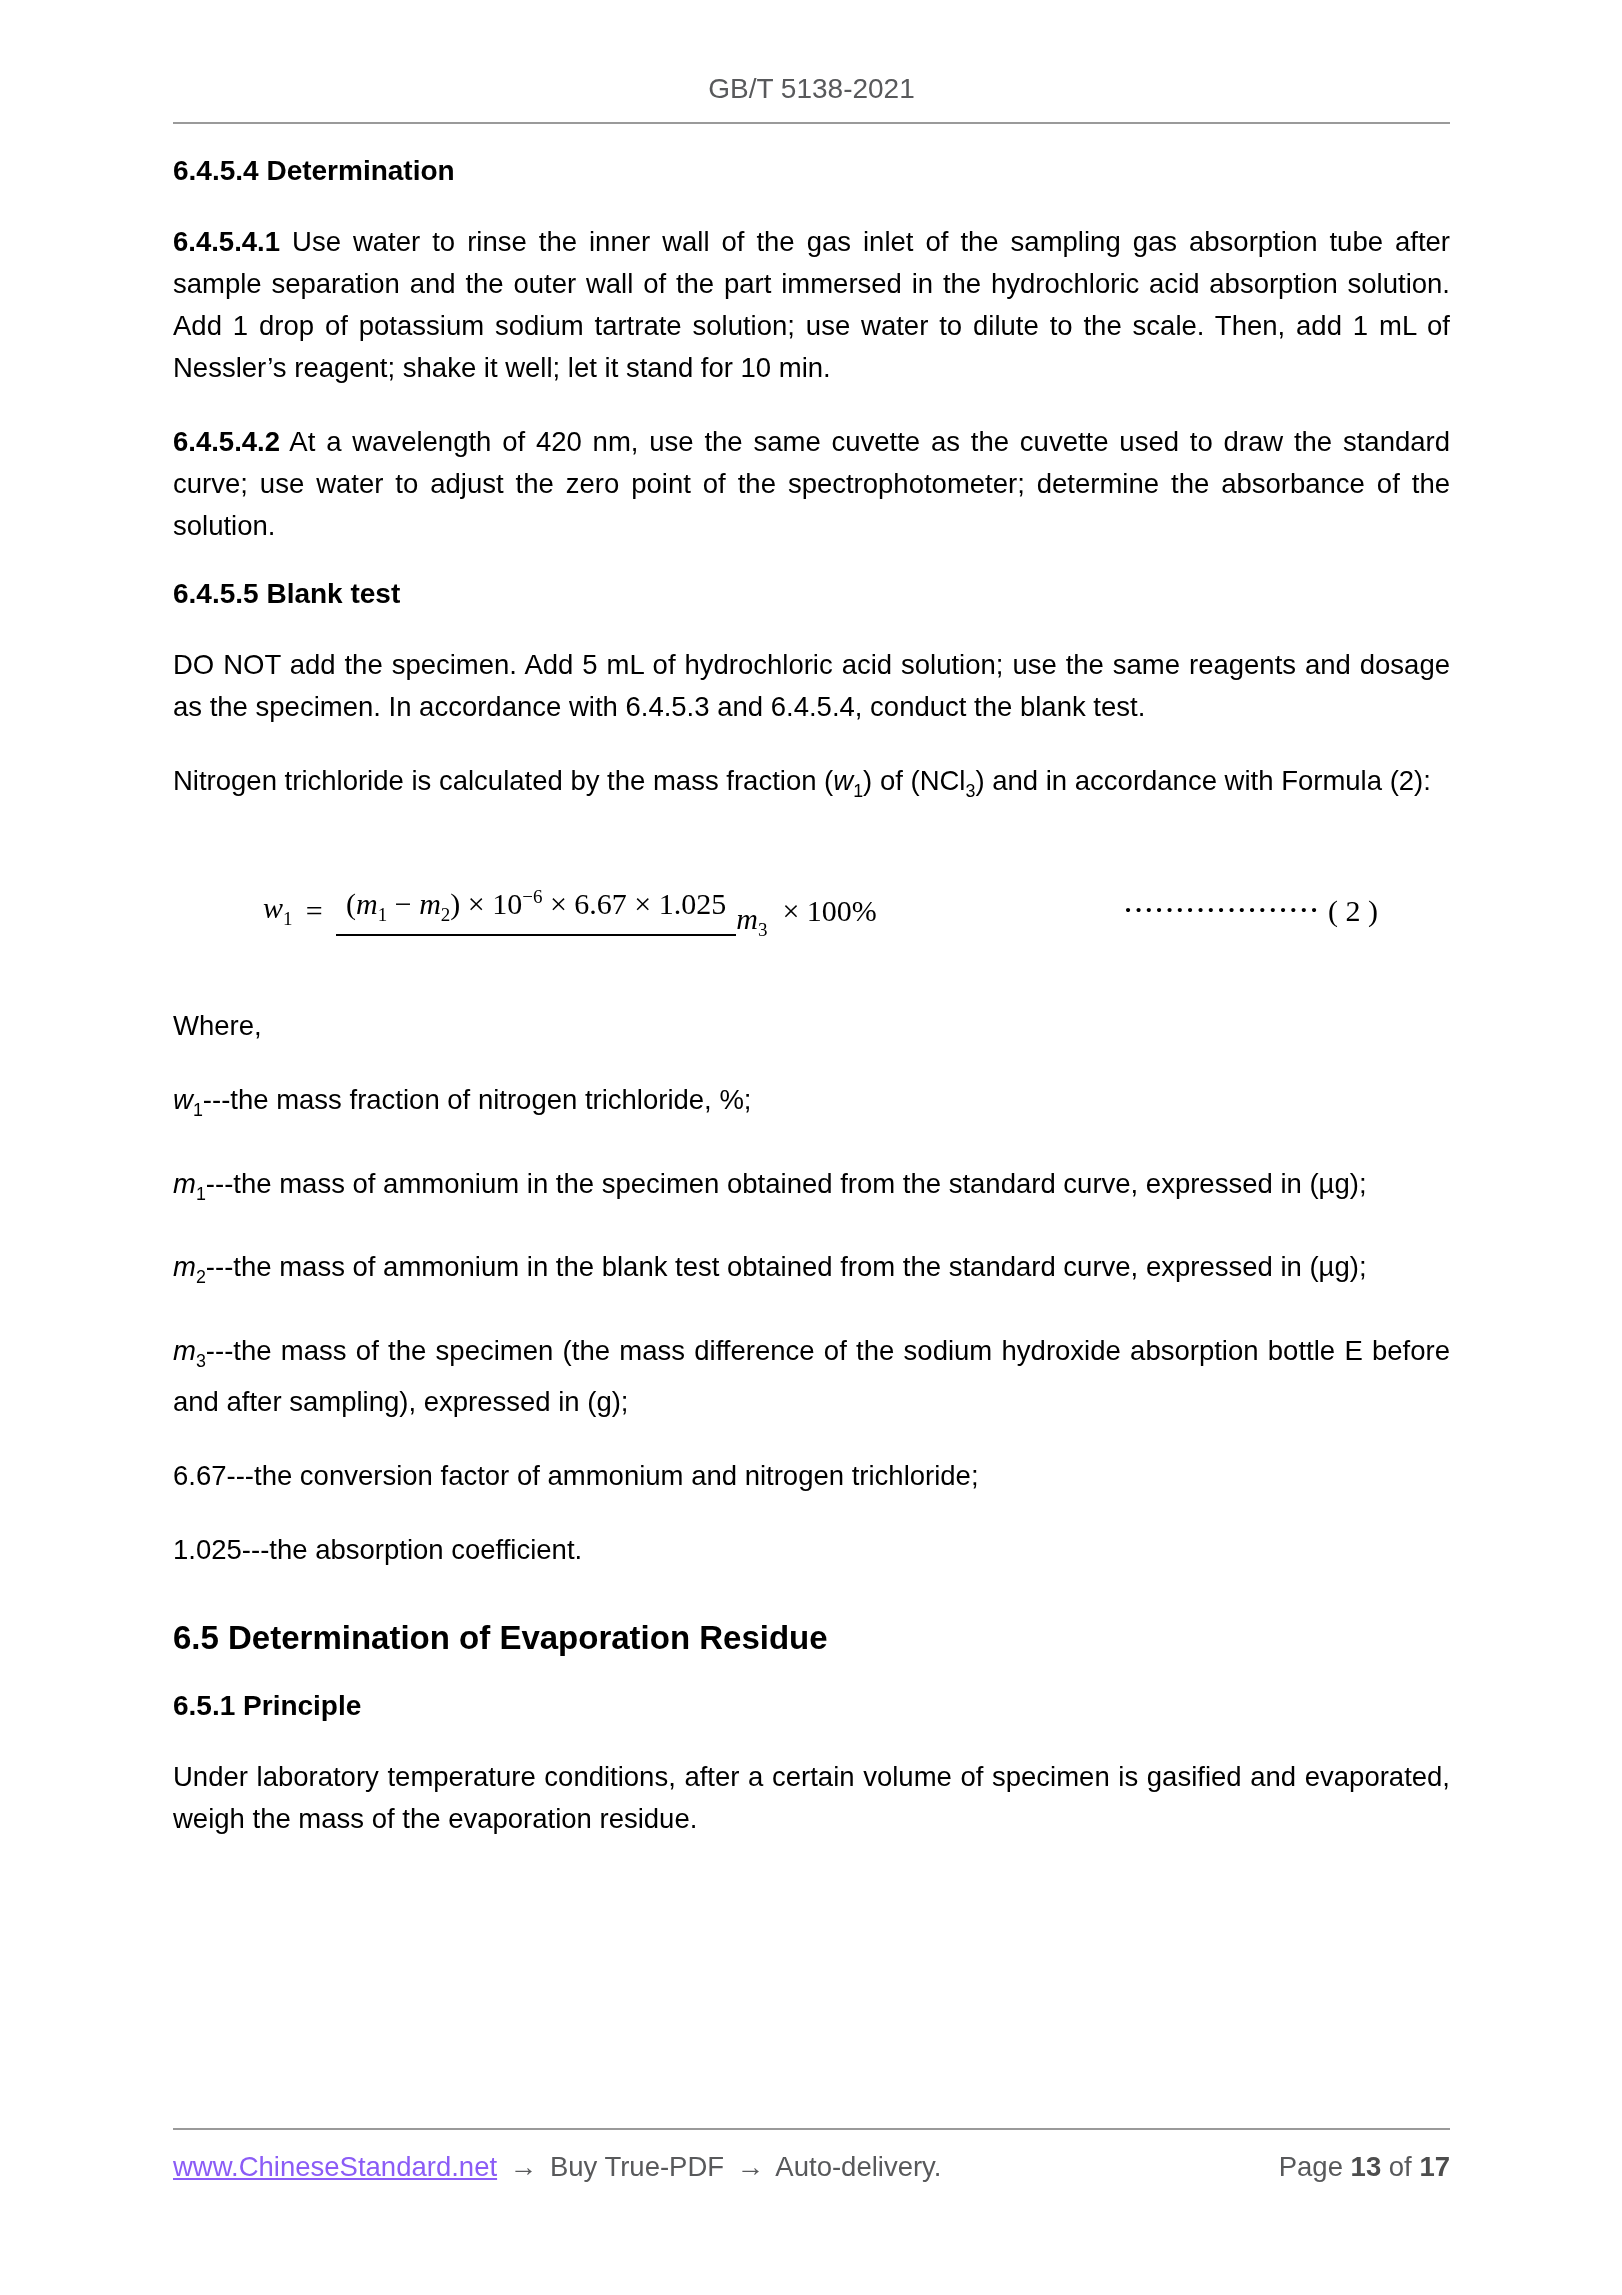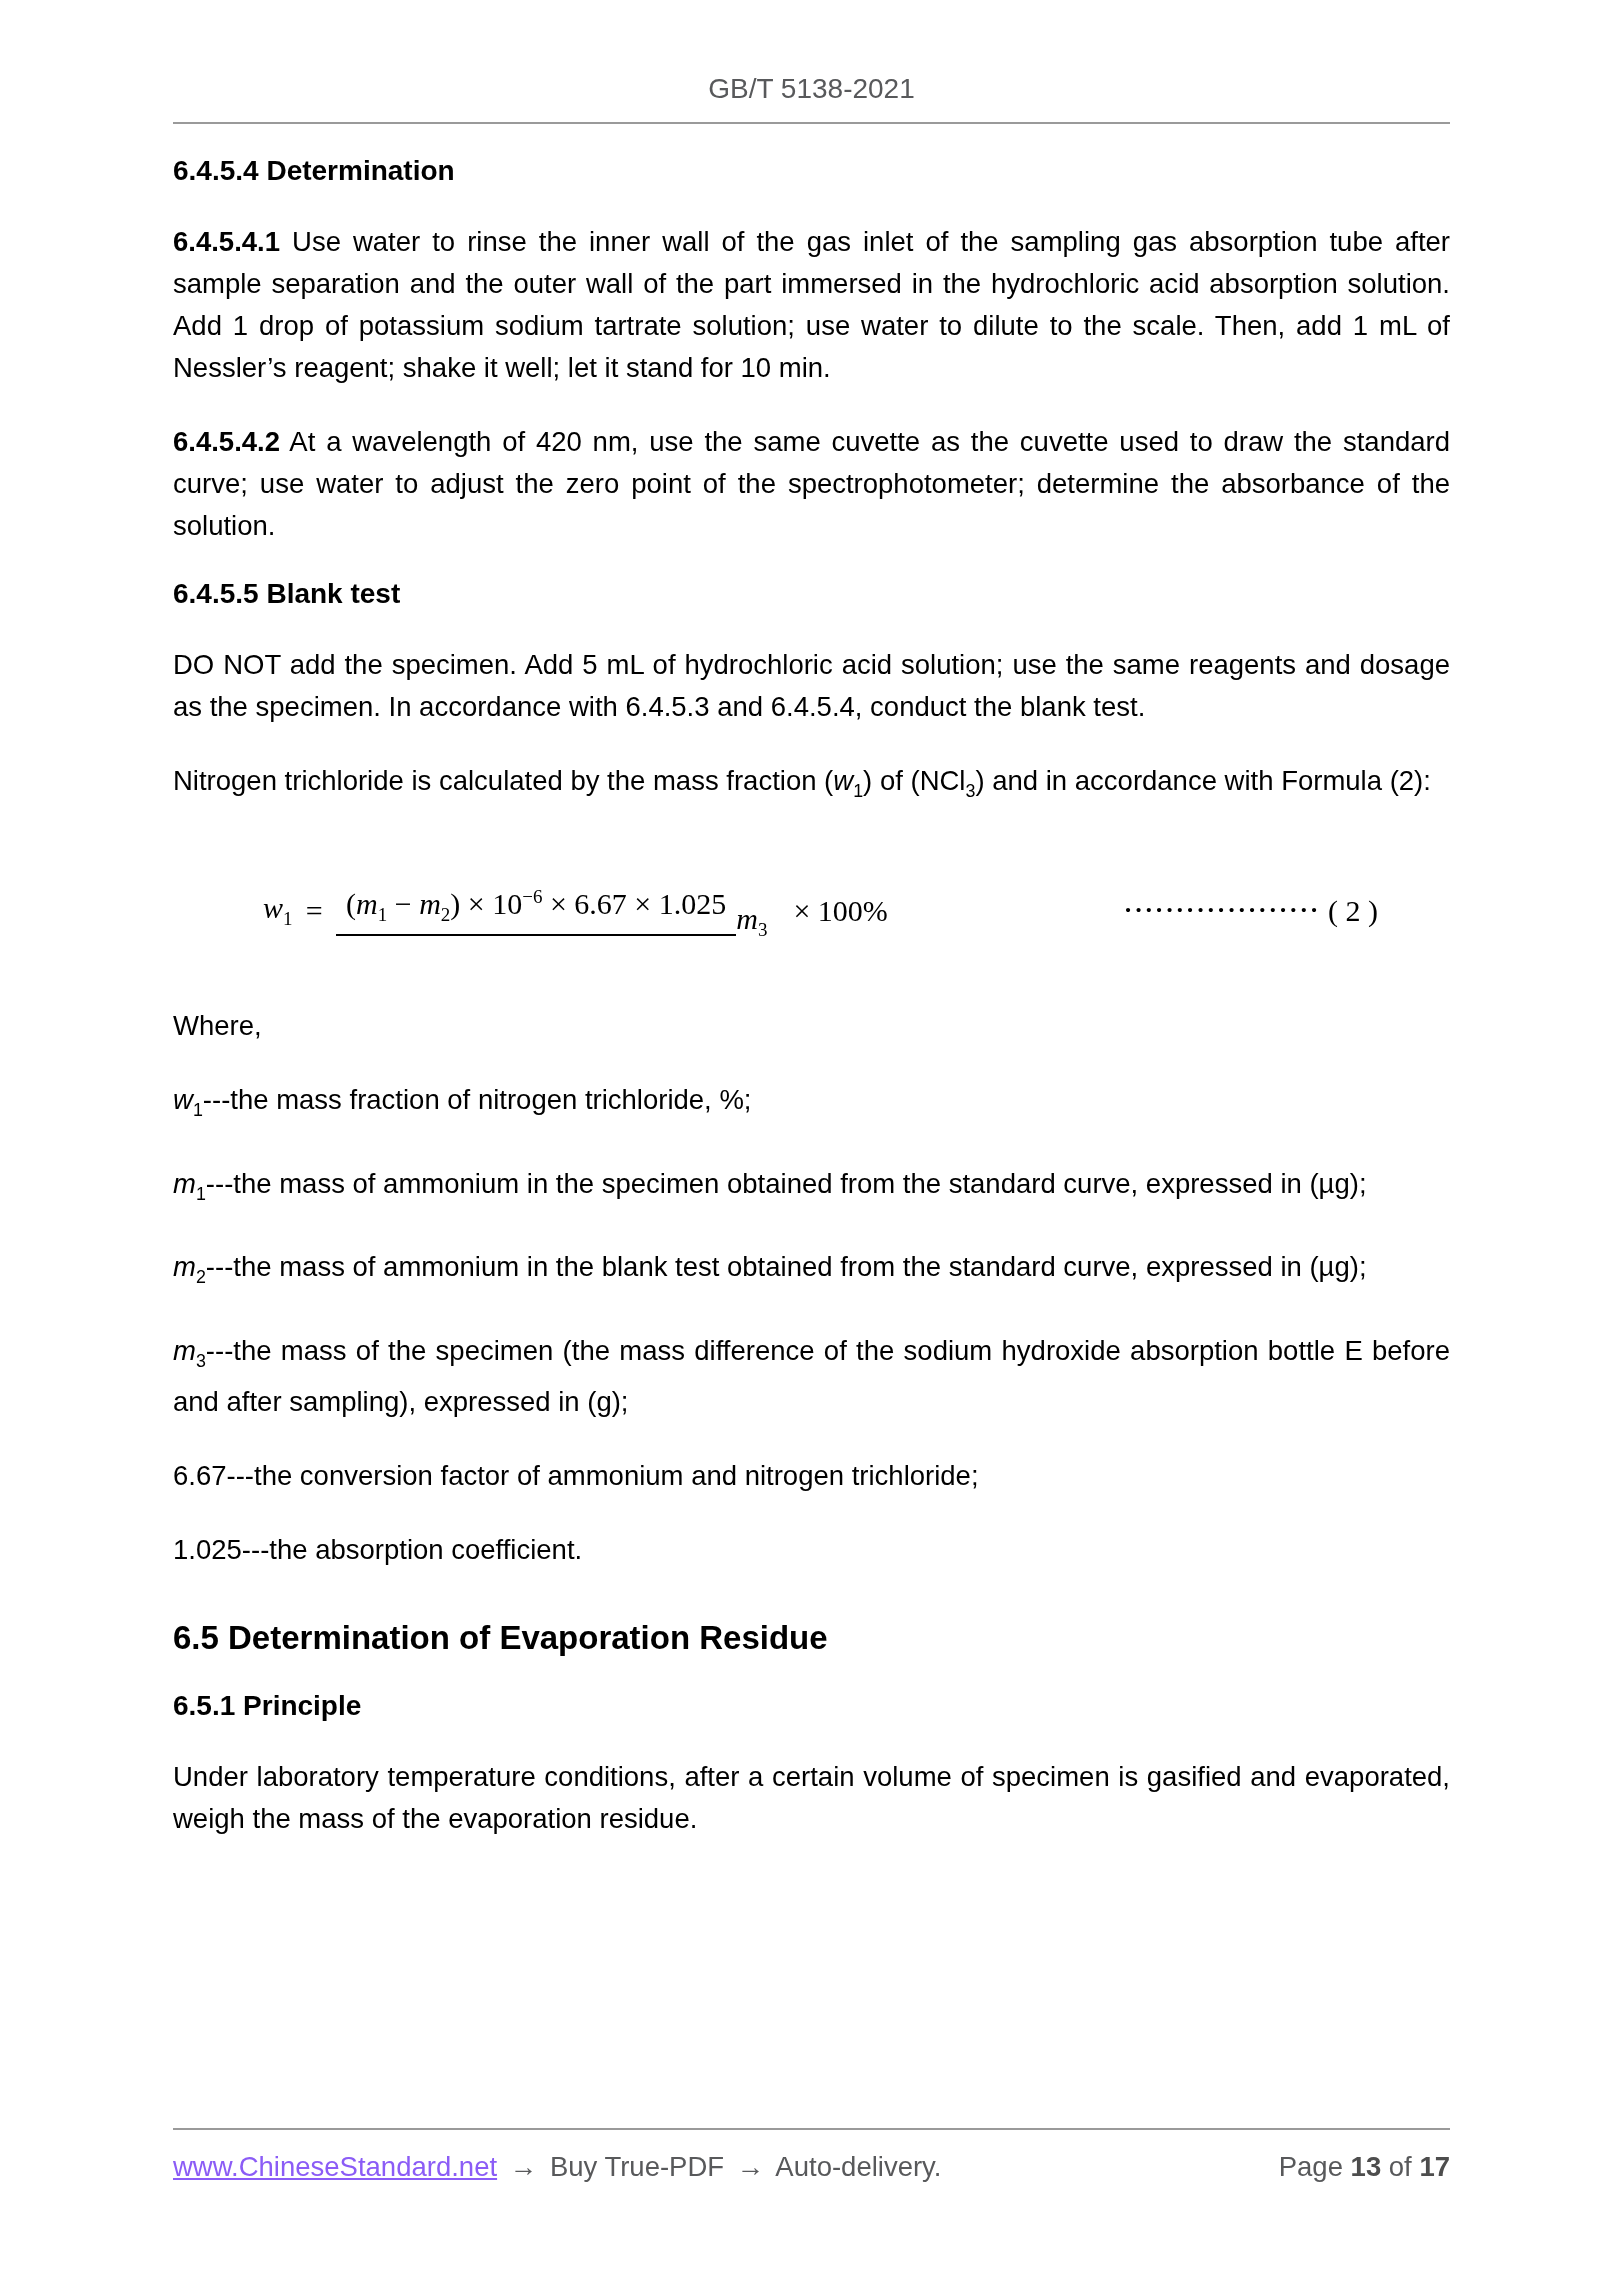"× 100%" .f-x100 { margin-left: 26px -> 15px }
